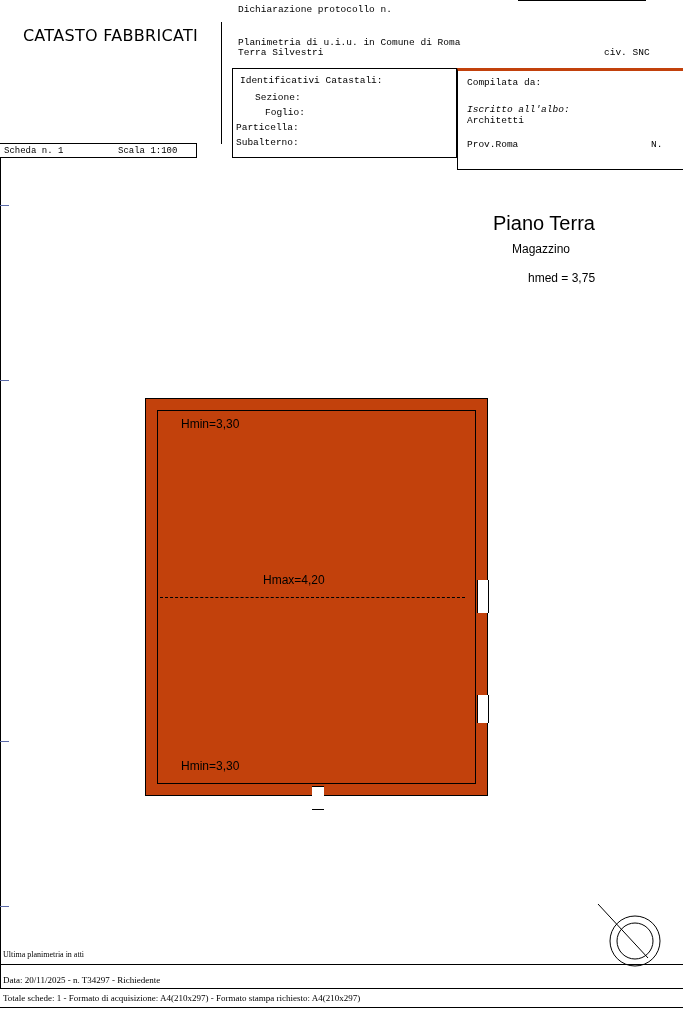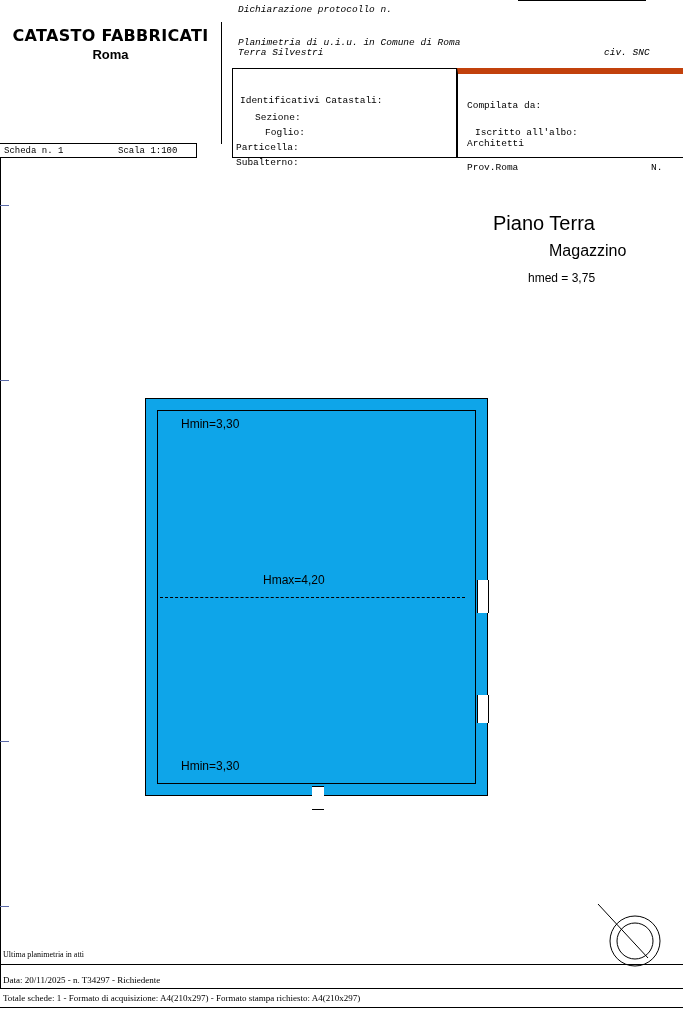"Dichiarazione protocollo n." #decl .line { font-style: italic -> none }
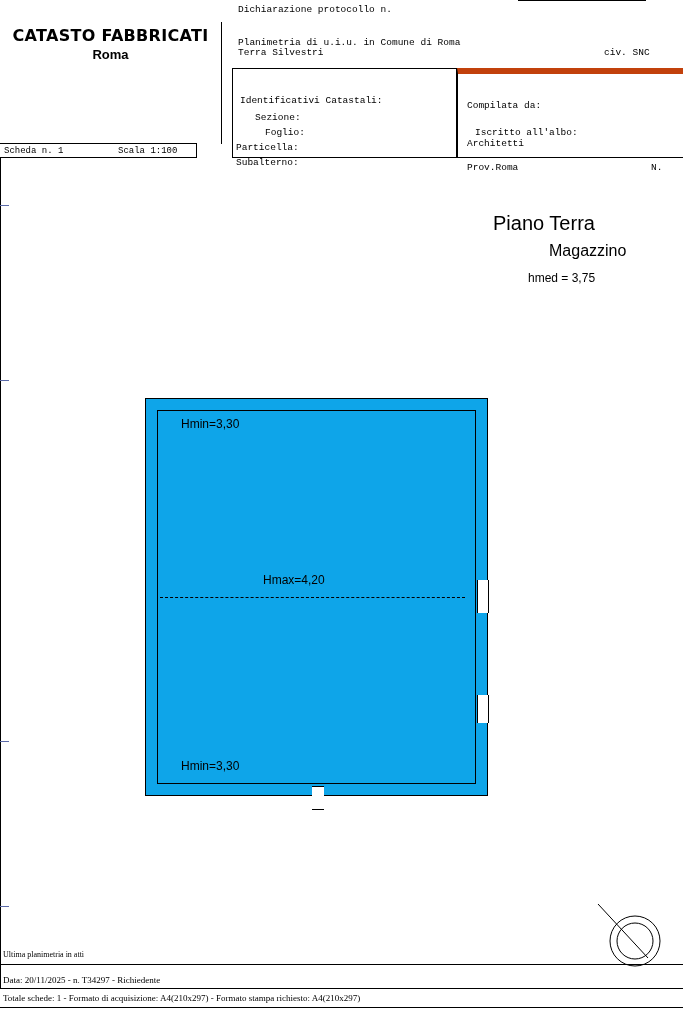"CATASTO FABBRICATI" #header-left .catasto { font-weight: bold -> normal }
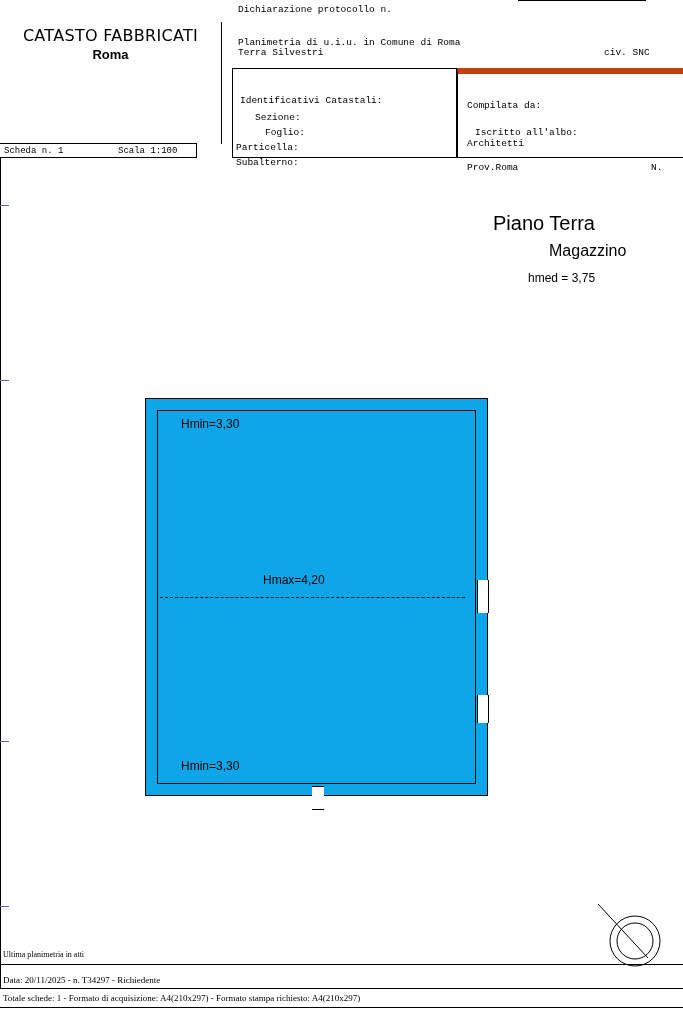"Roma" div.city { html: <div>Roma</div> -> none }
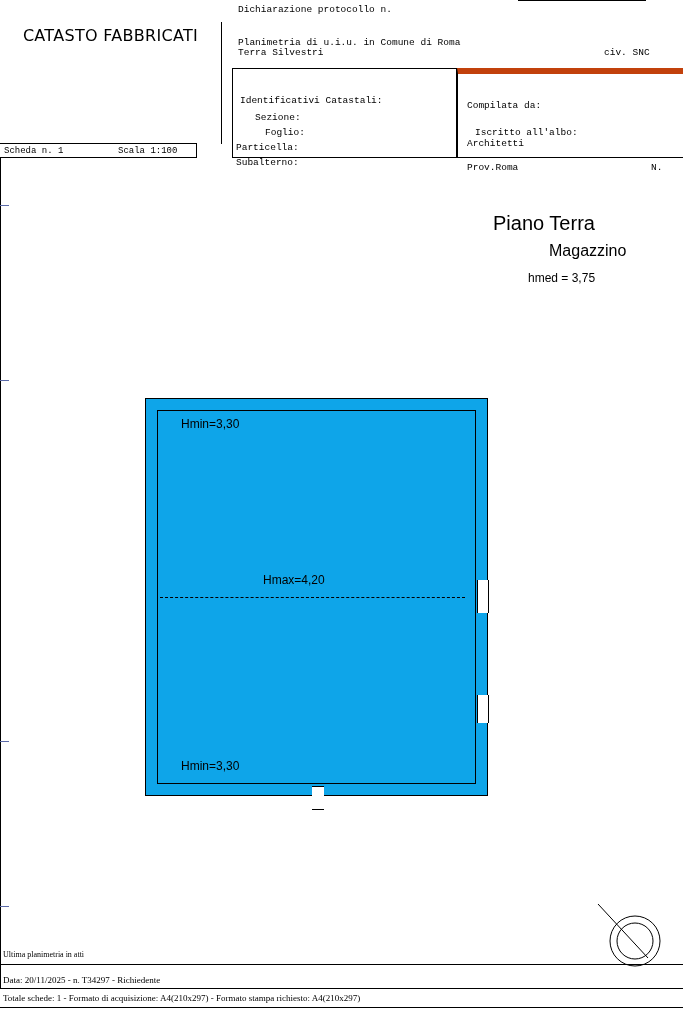"Identificativi Catastali:" .boxline { margin-top: 20px -> none }
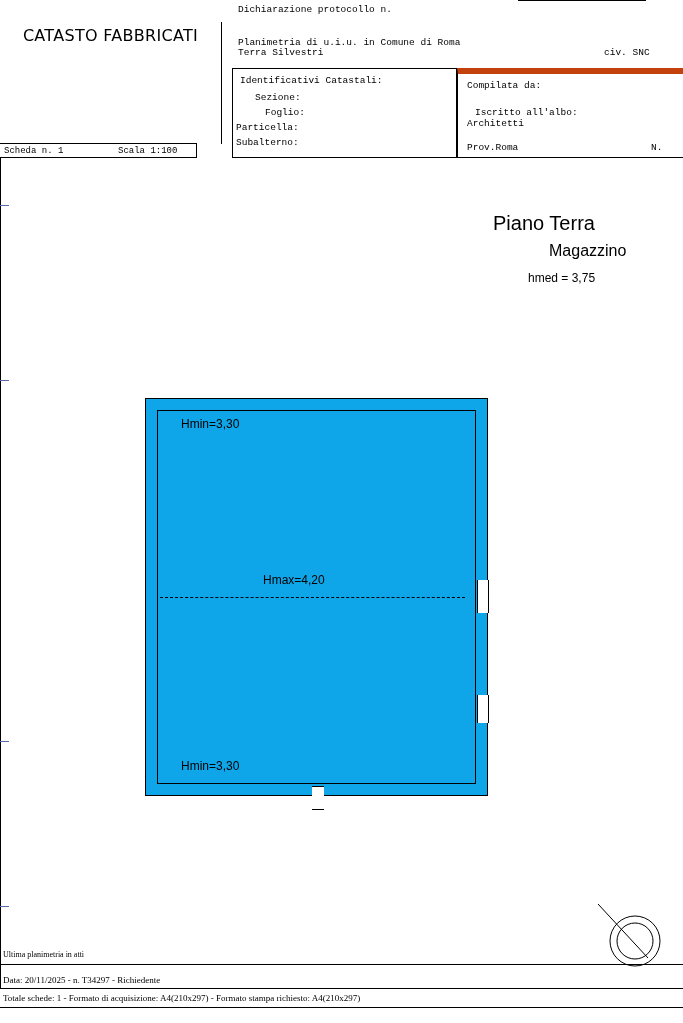"Compilata da:" #compil-box { border-top: 6px solid #c2410c -> 3px solid #c2410c; height: 90px -> 102px }
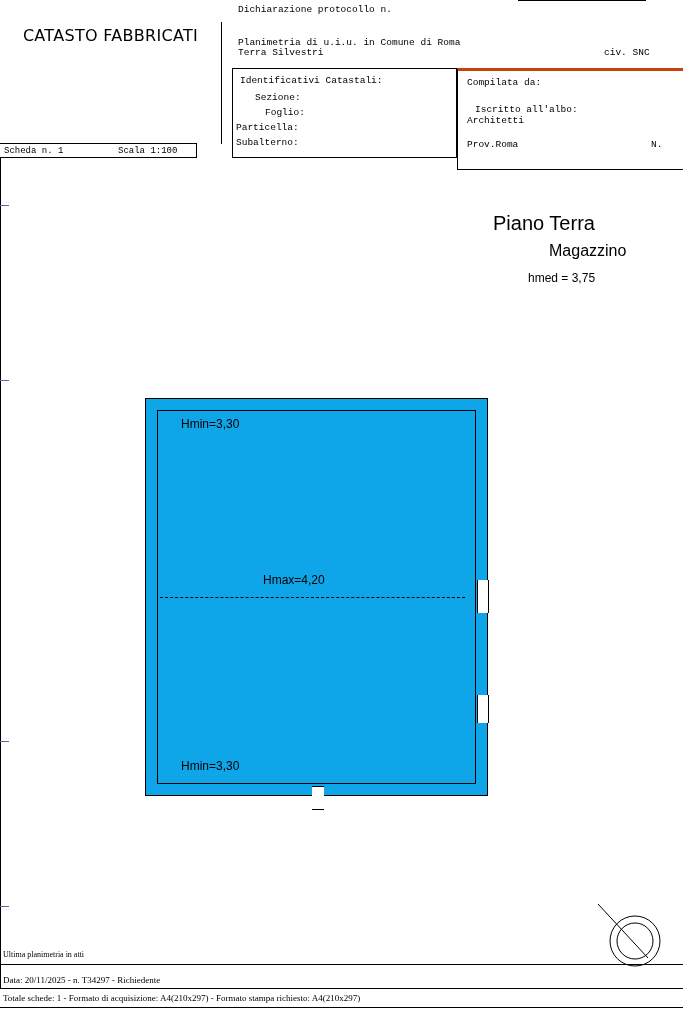"Iscritto all'albo:" #compil-box .c2 { font-style: none -> italic; left: 17px -> 9px }
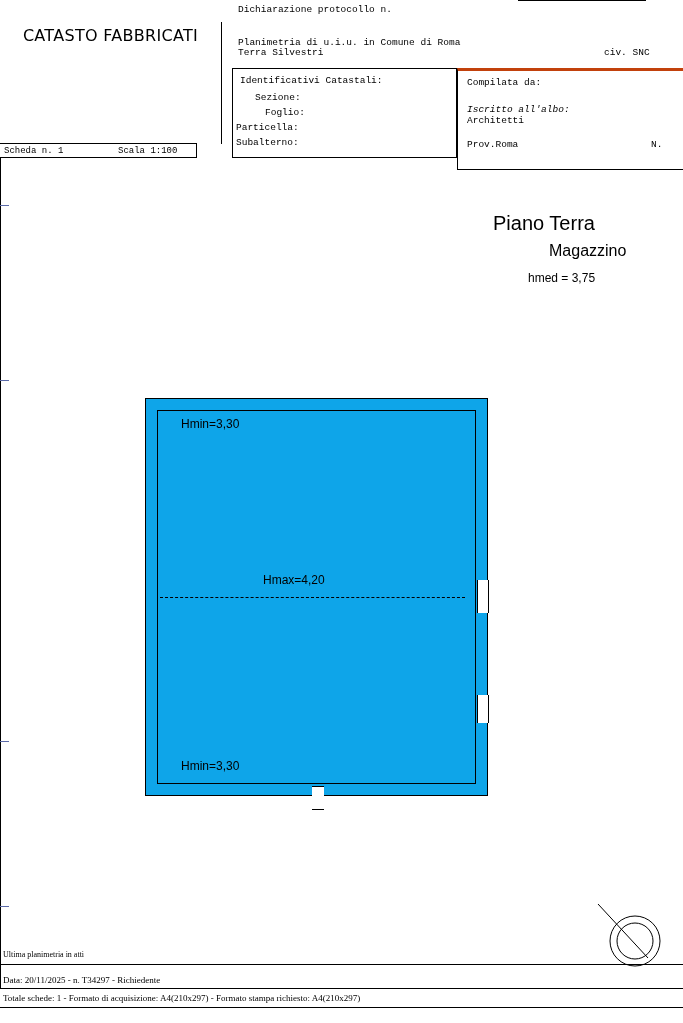"Magazzino" #magazzino { font-size: 16px -> 12px; margin-left: 37px -> none }
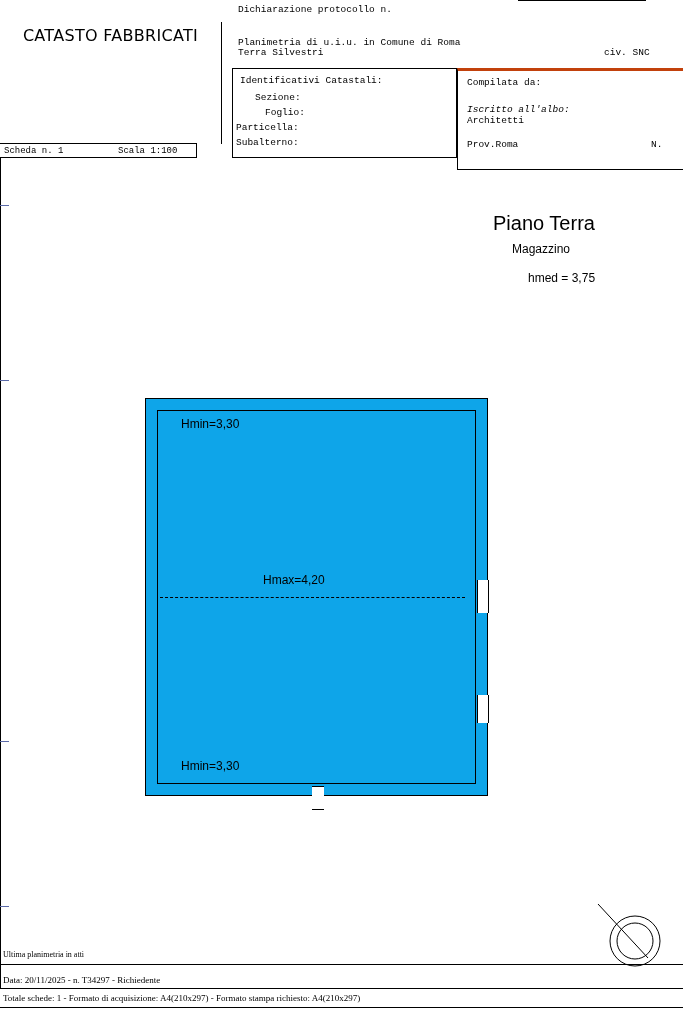"Hmin=3,30" #plan-outer { background: #0ea5e9 -> #c2410c }
